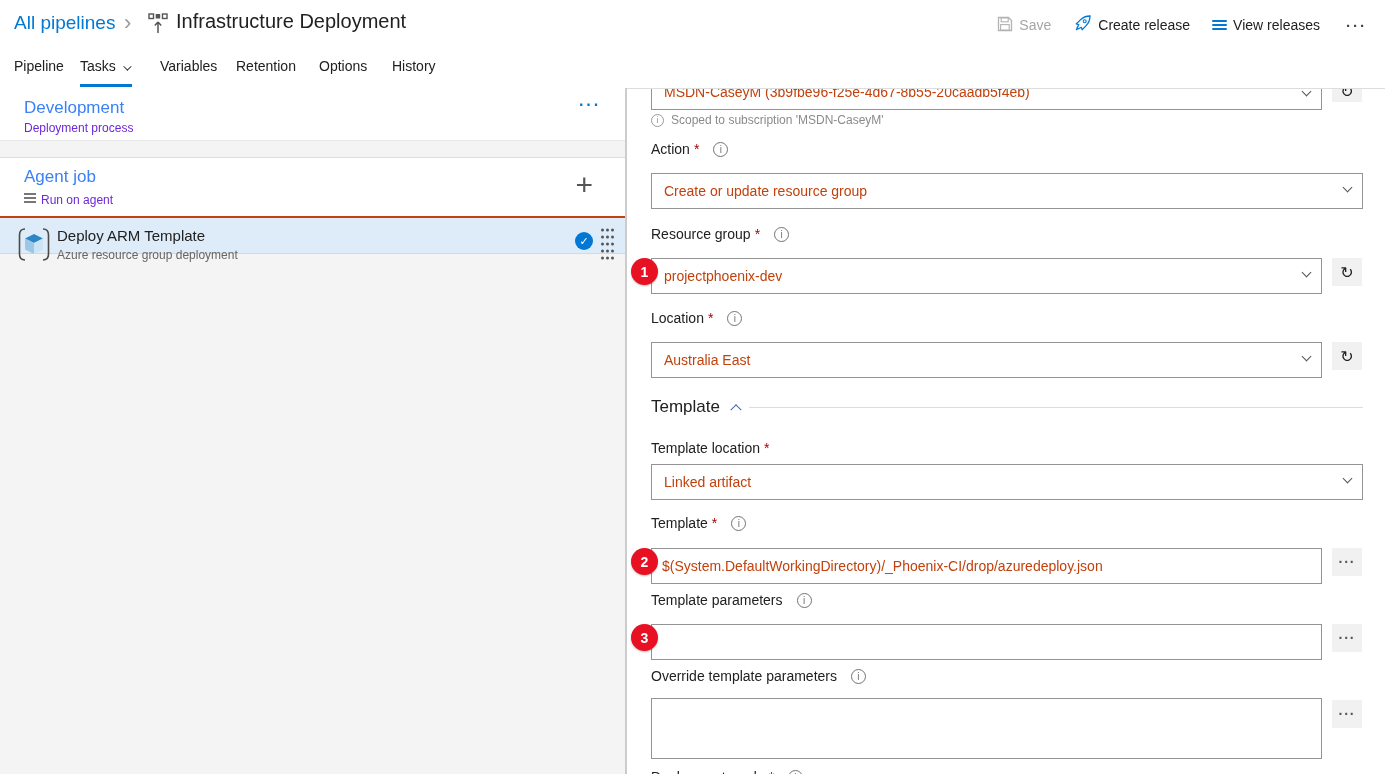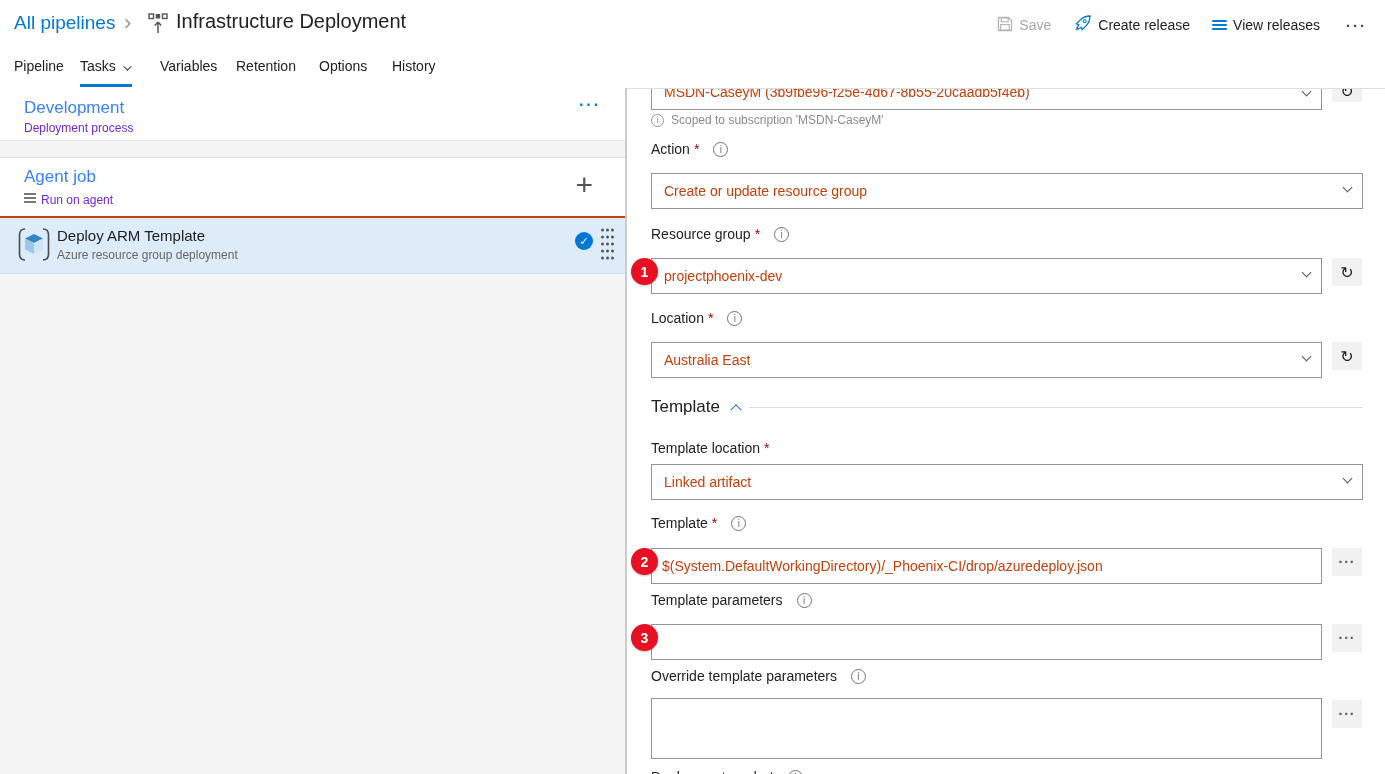"Deploy ARM Template" .task-row { height: 56px -> 36px }
